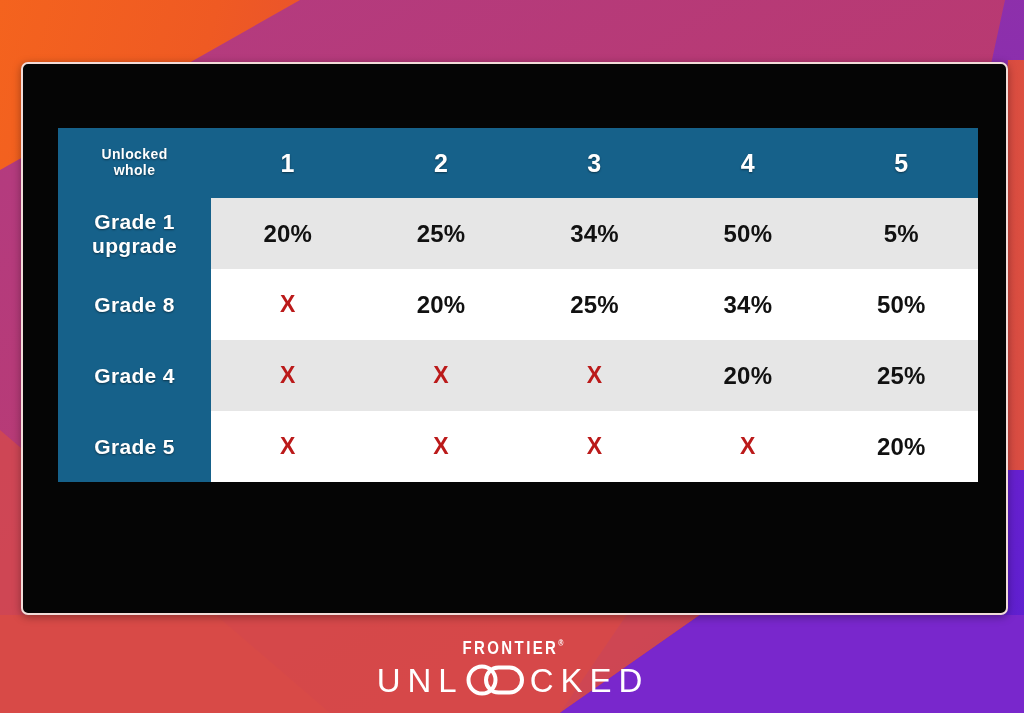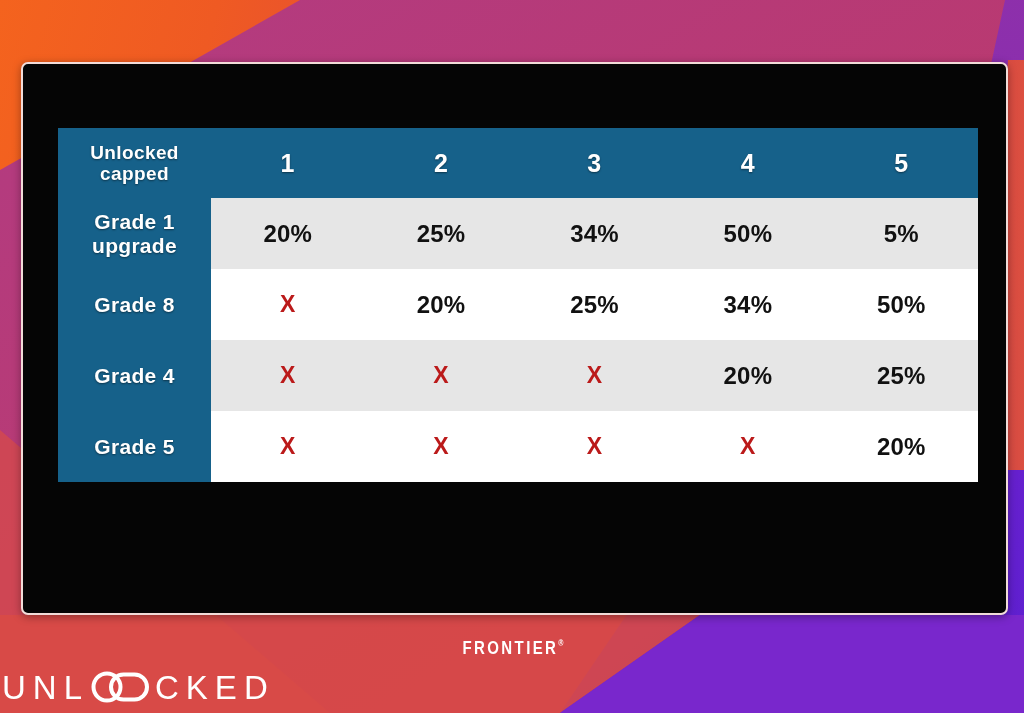"Unlocked" thead th.corner { font-size: 19px -> 14px }
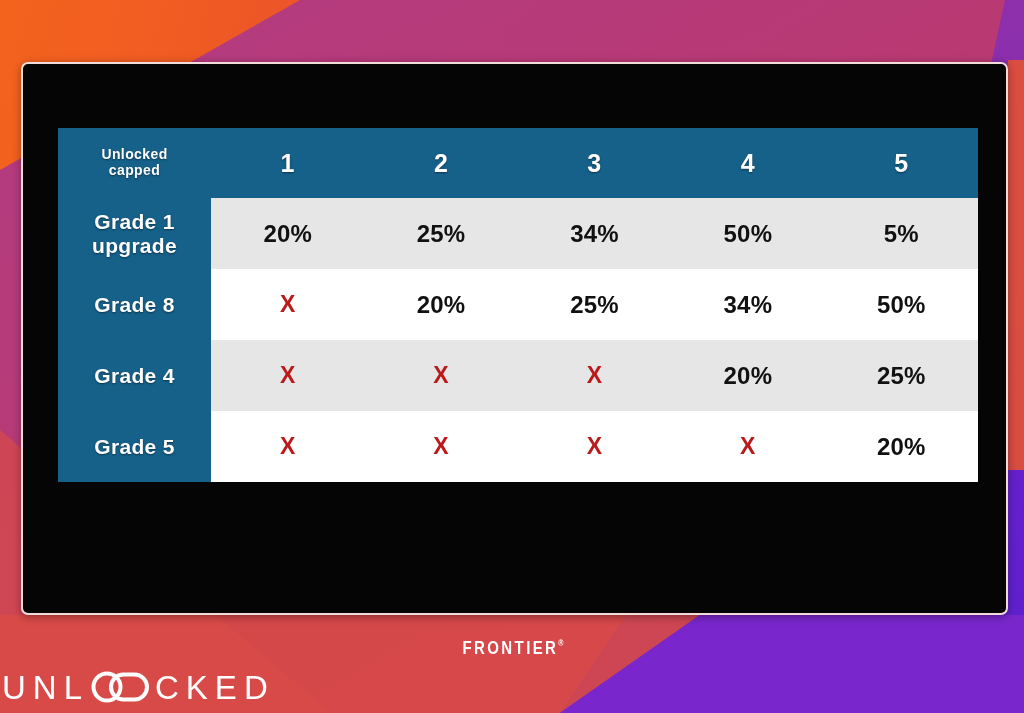"capped" span { text: capped -> whole }
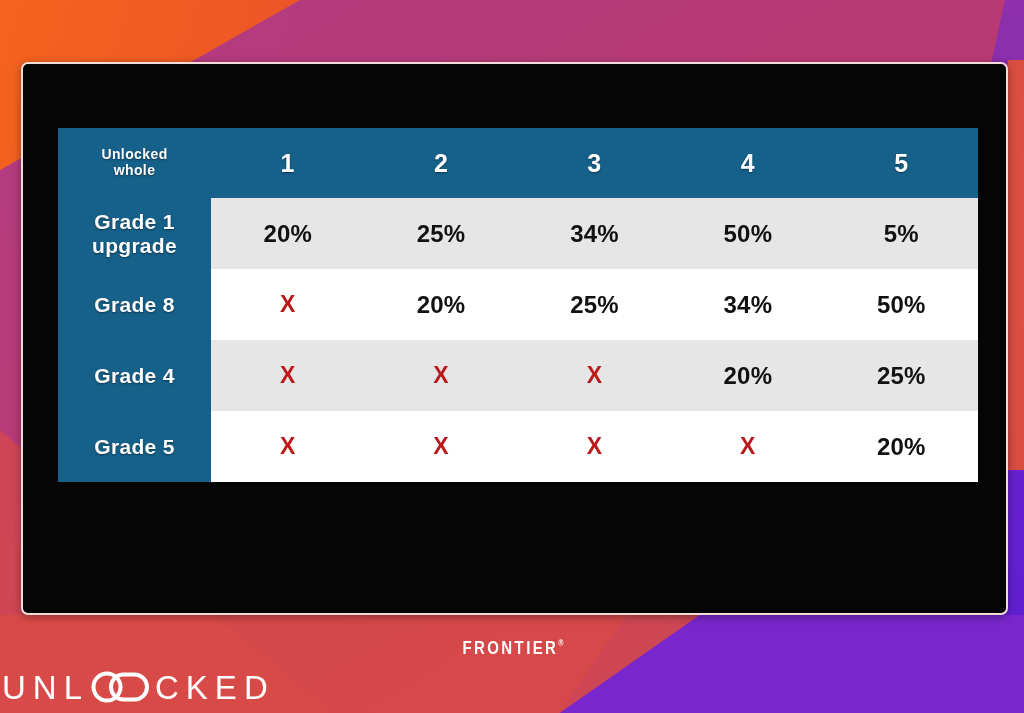"UNL" #logo .word { justify-content: flex-start -> center; margin-top: 9px -> 2px }
